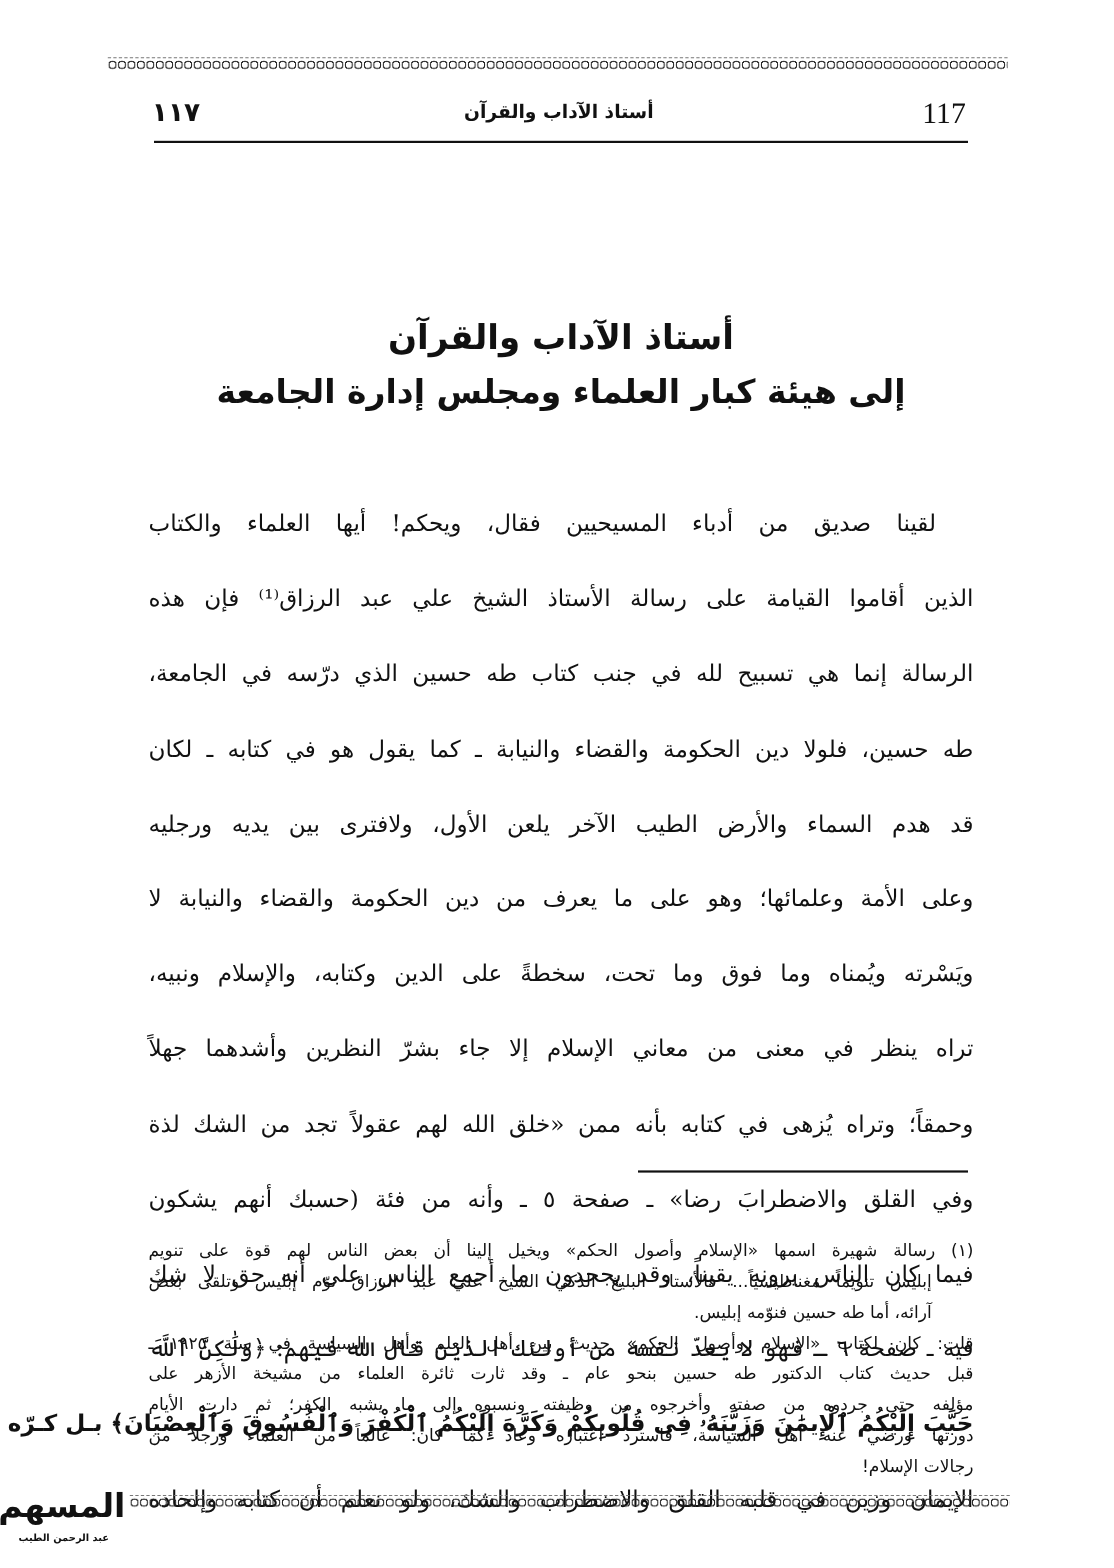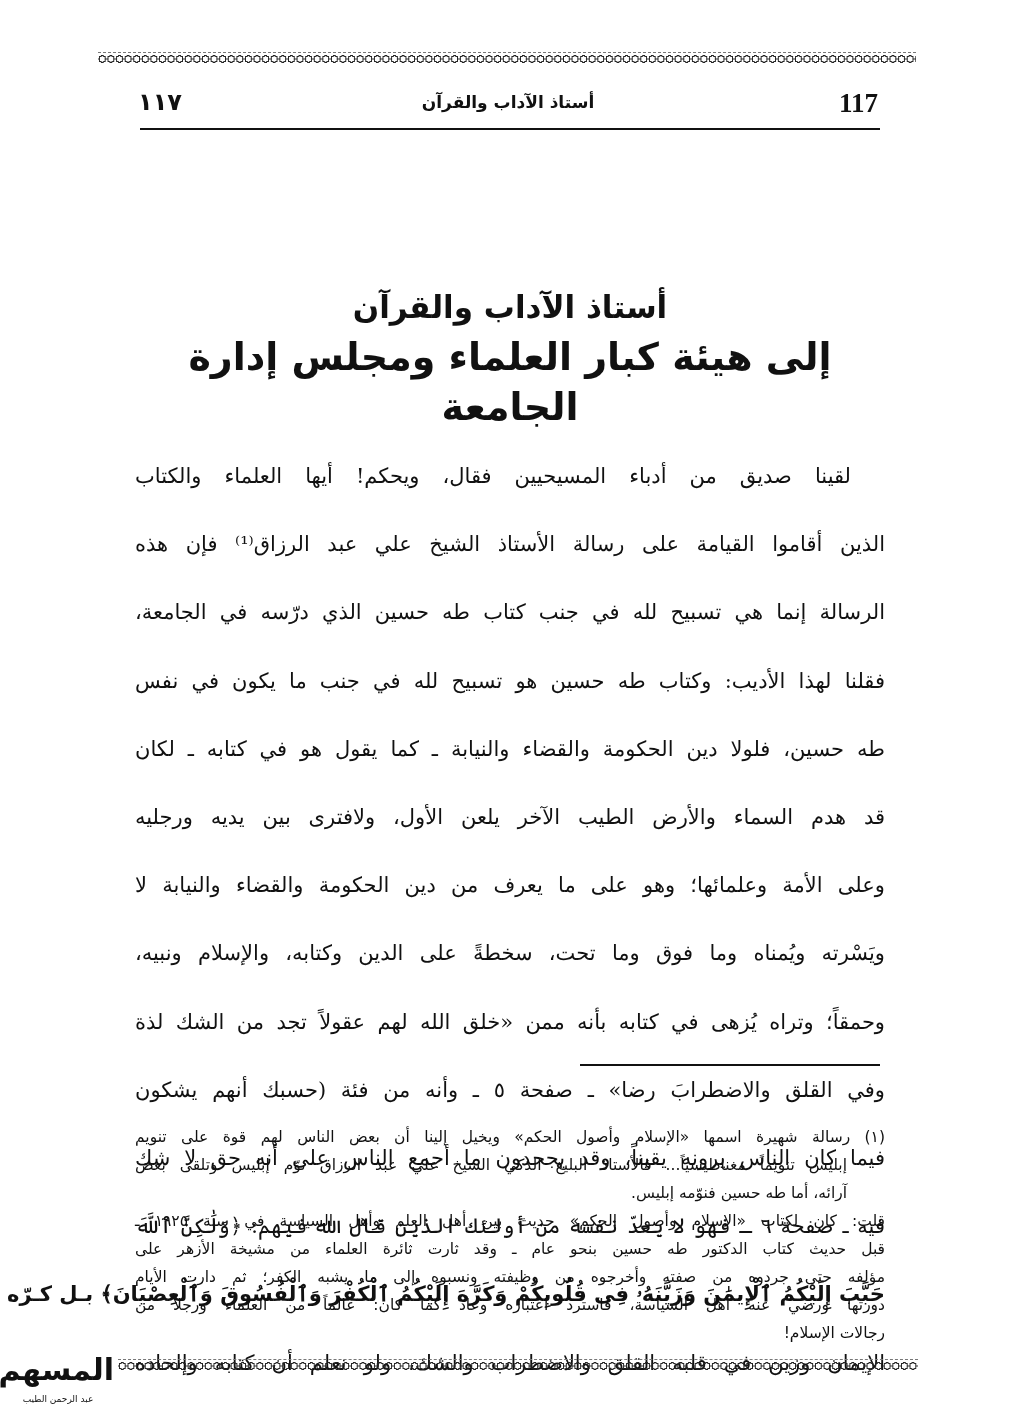"117" .page-num-latin { font-weight: bold -> normal }
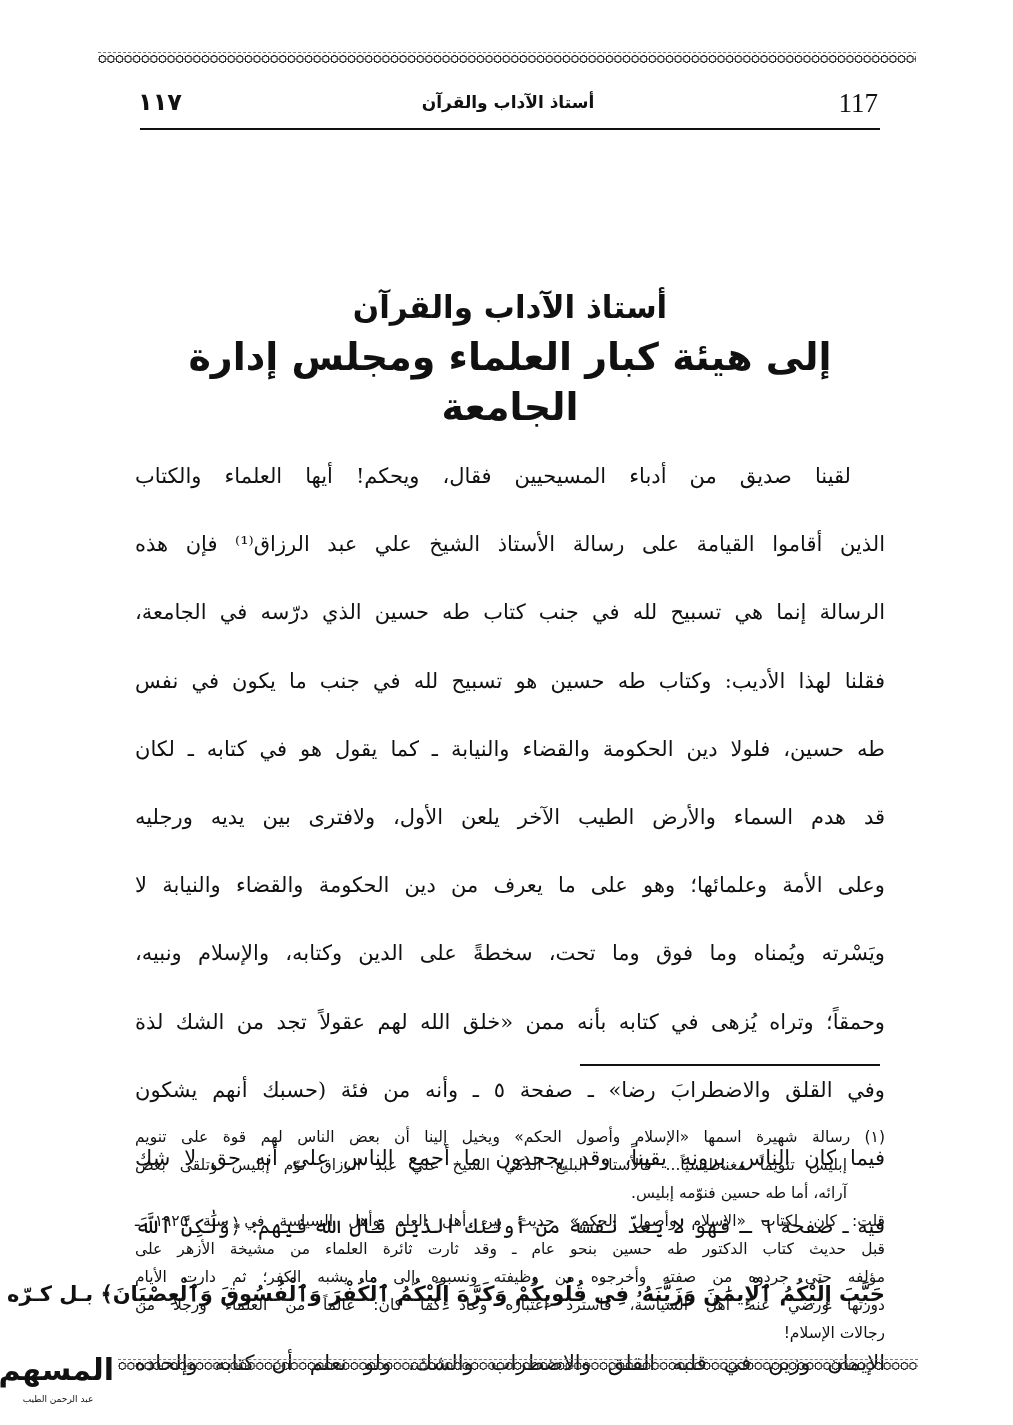"إلى هيئة كبار العلماء ومجلس" .chapter-title .line2 { font-size: 38px -> 30px }
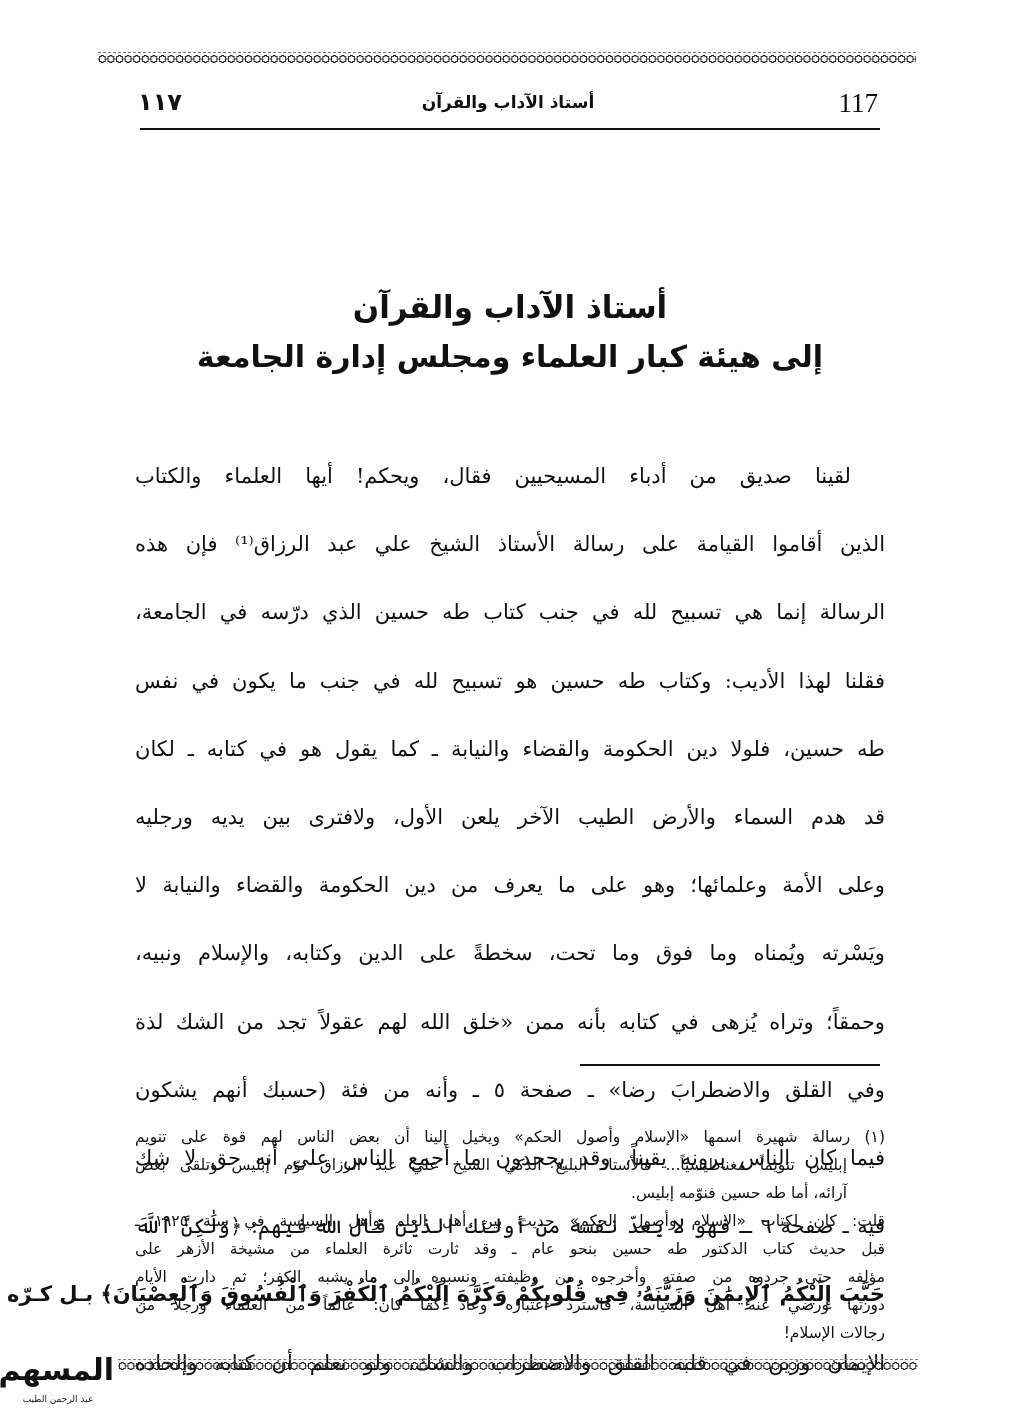"فقلنا لهذا الأديب: وكتاب طه" span.line { html: <span>فقلنا لهذا الأديب: وكتاب طه حسين هو تسبيح لله في جنب ما يكون في نفس</span> -> none }
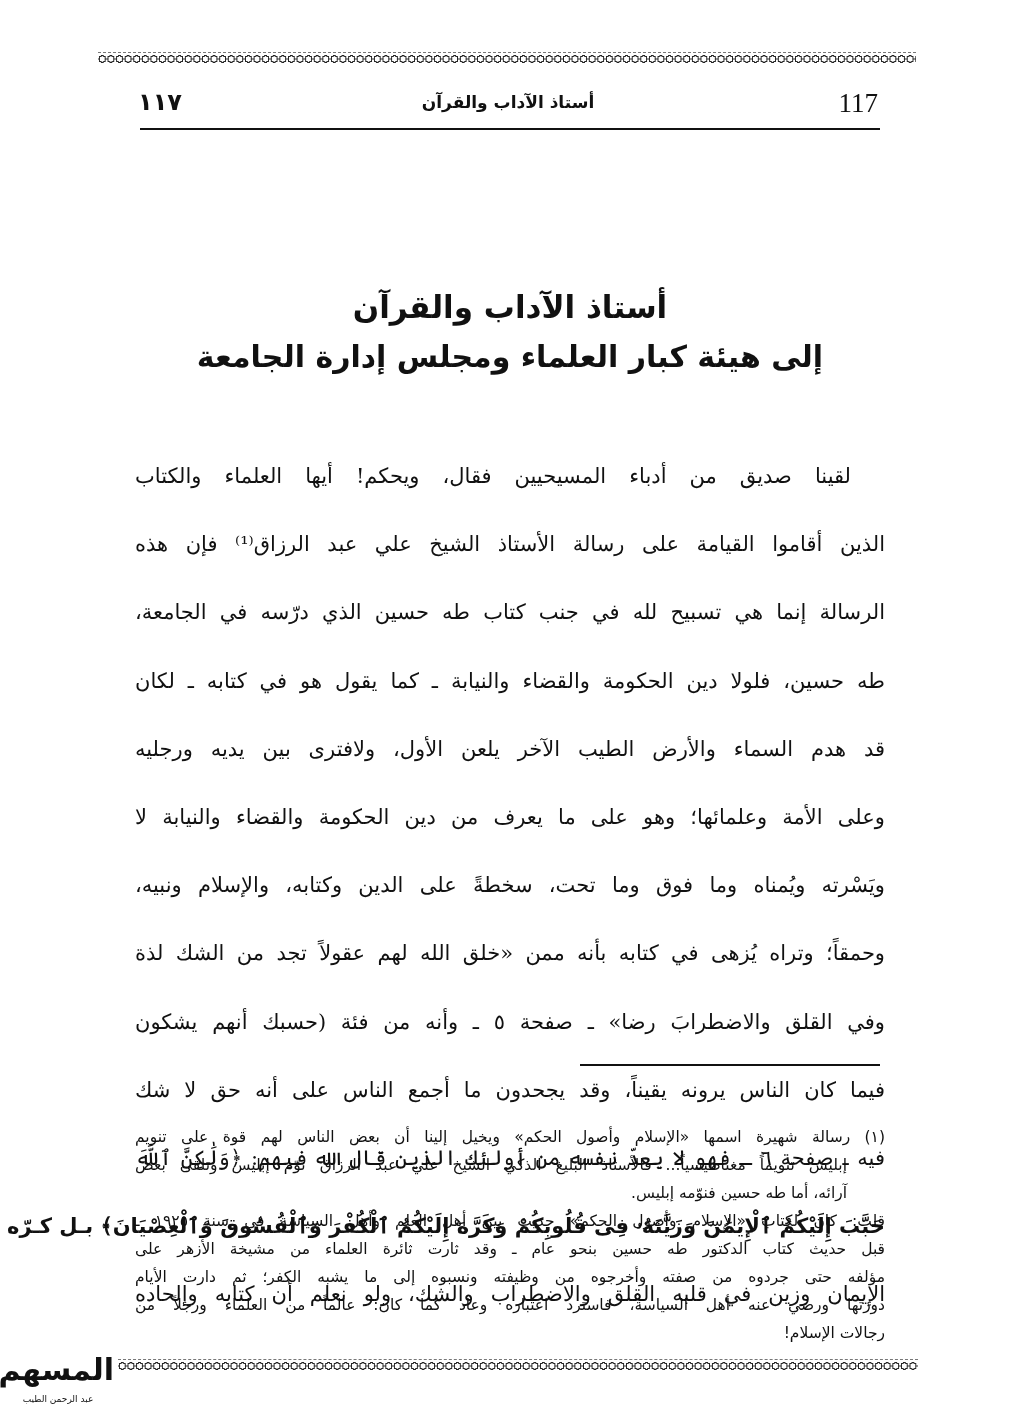"تراه ينظر في معنى من" span.line { html: none -> <span>تراه ينظر في معنى من معاني الإسلام إلا جاء بشرّ النظرين وأشدهما جهلاً</span> }
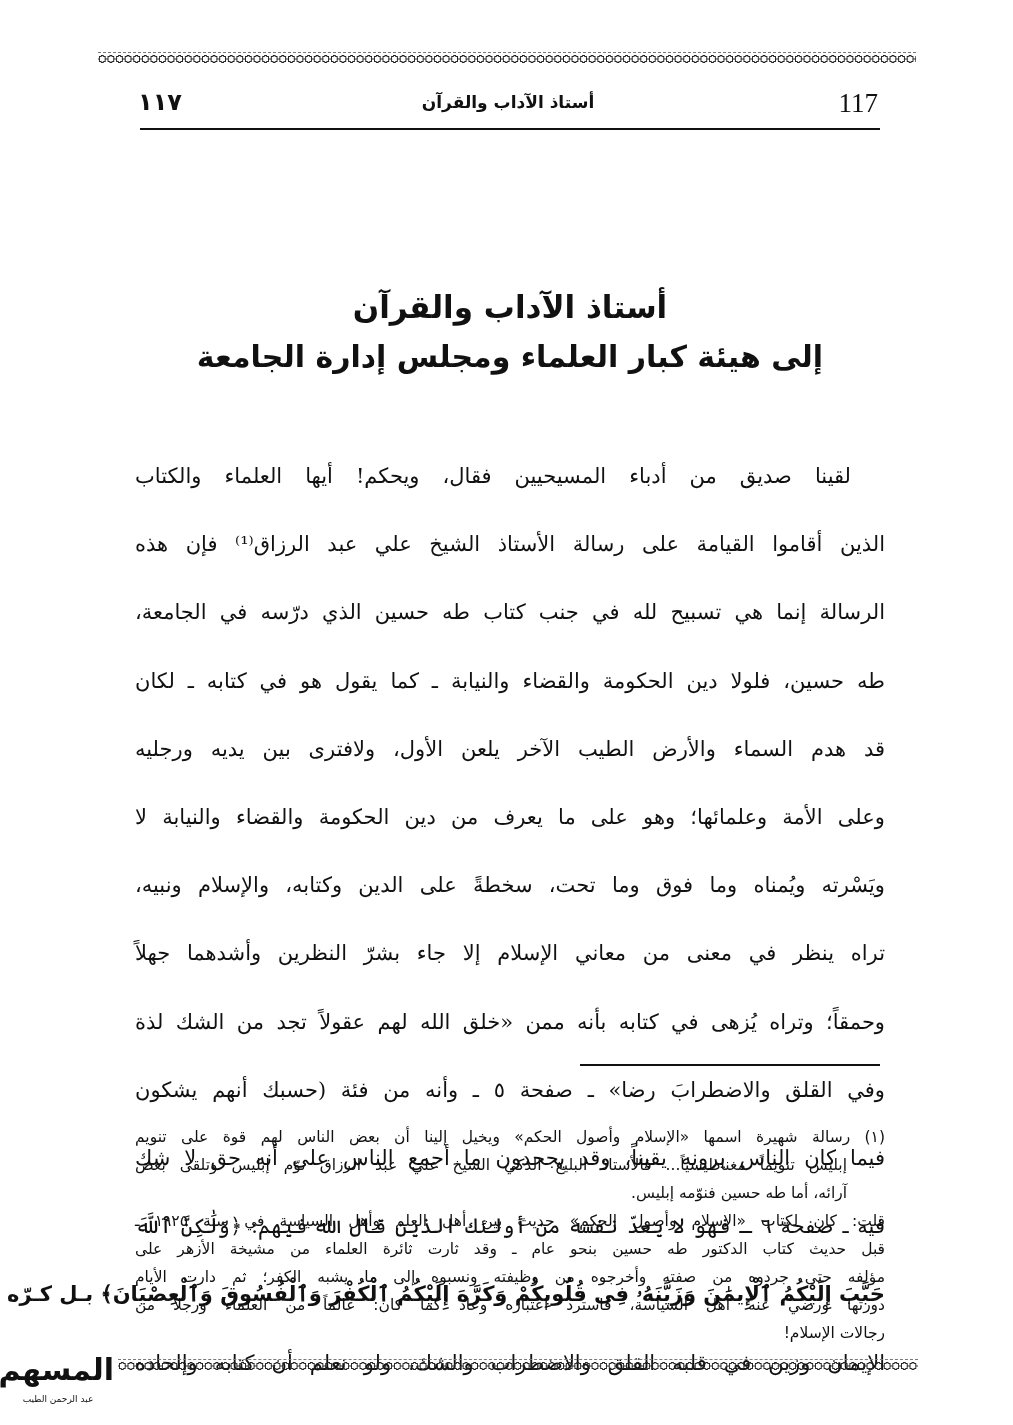"عبد الرحمن الطيب" .logo .sub { font-weight: normal -> bold }
